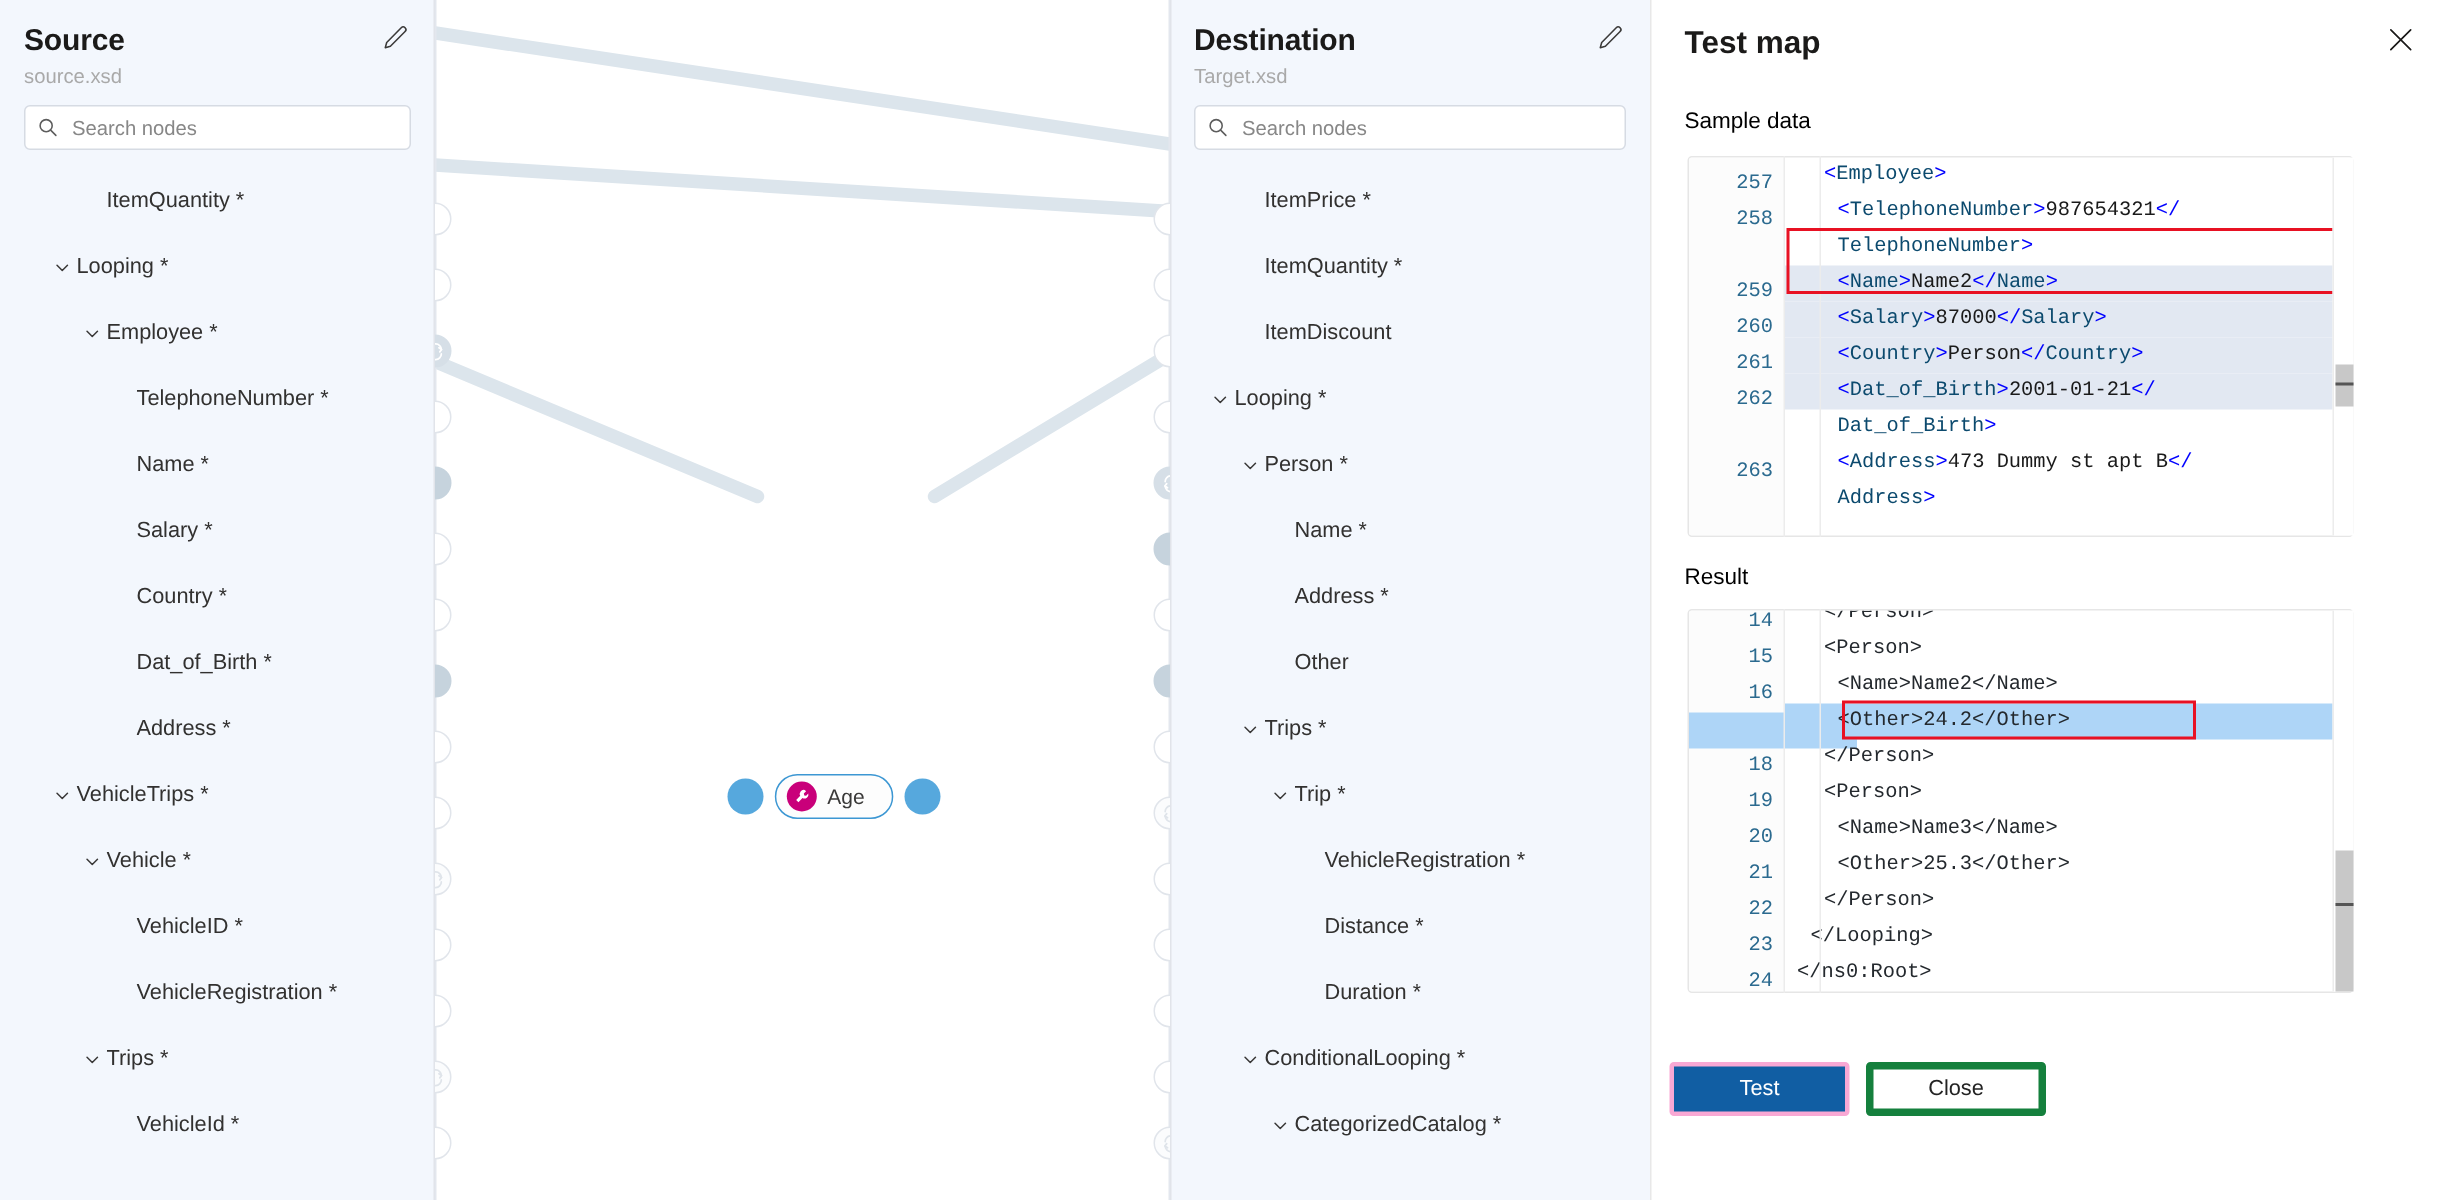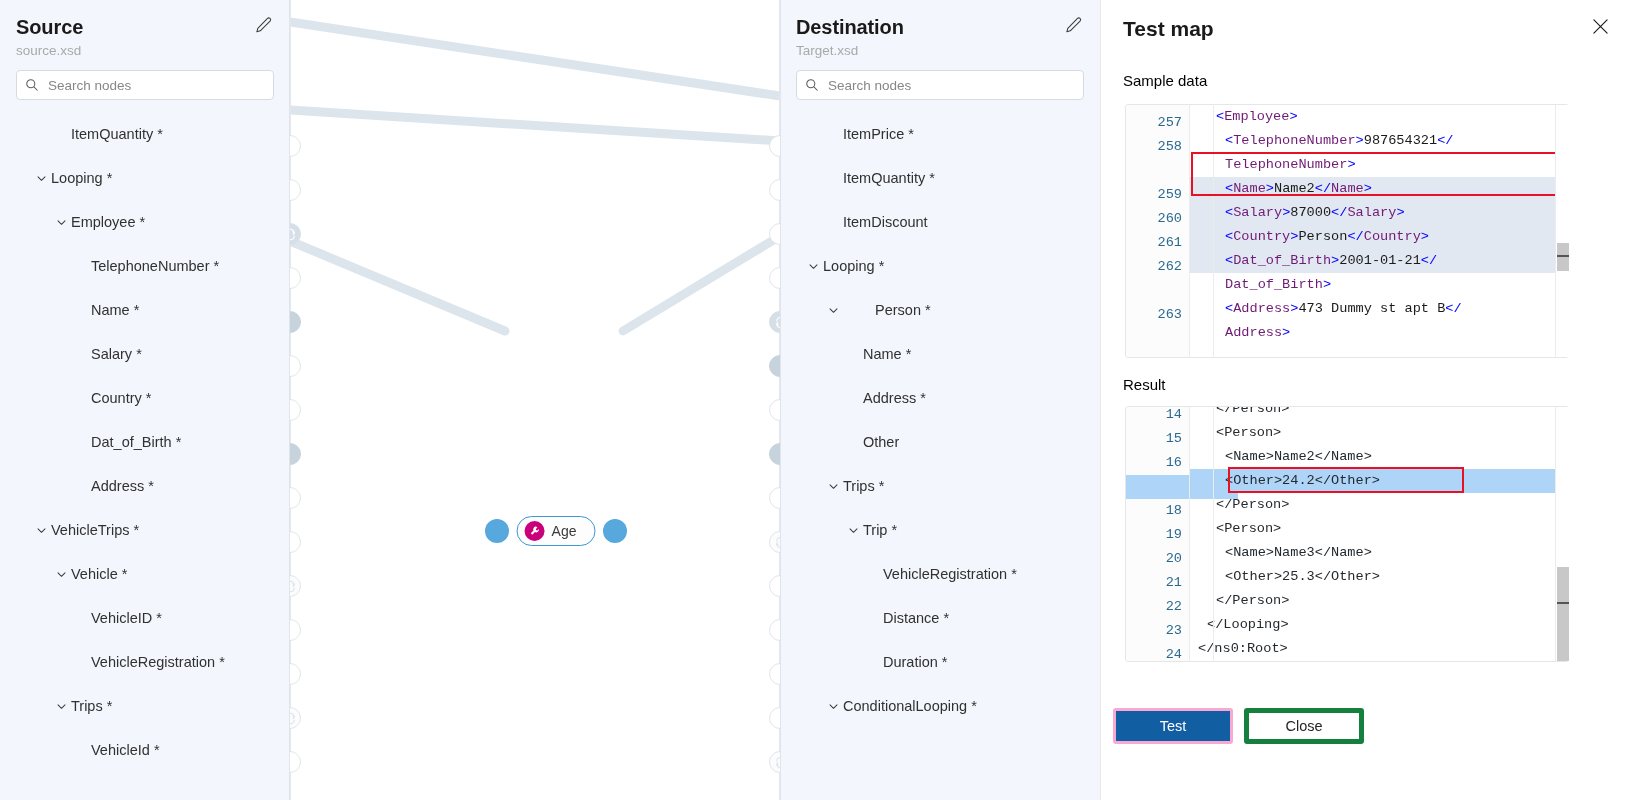"Employee" .tok-tag { color: #701a75 -> #0c4a6e }
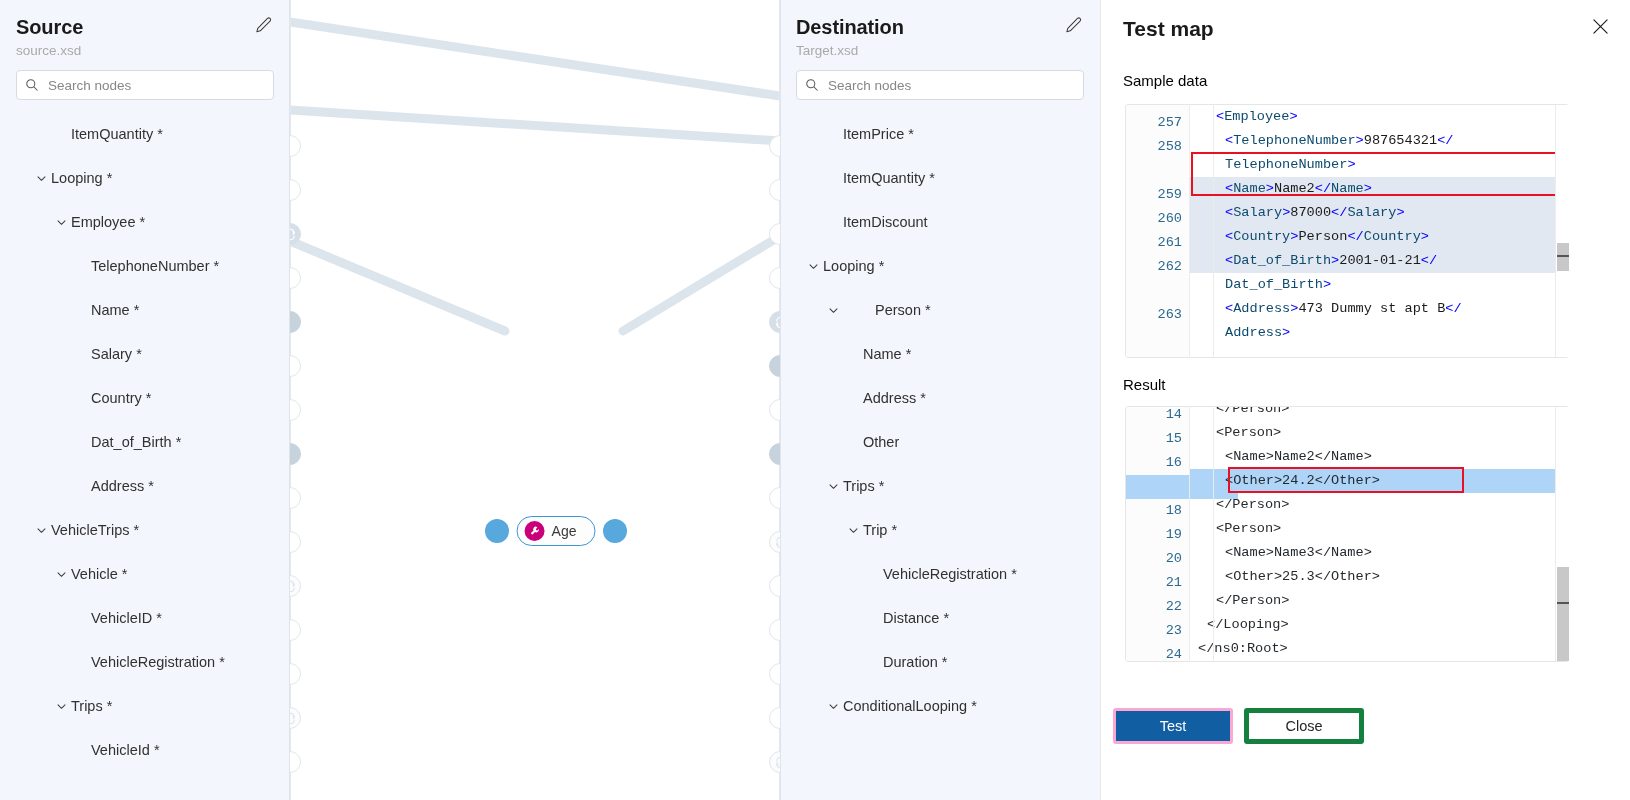"Person *" div.tree-row { gap: 32px -> none }
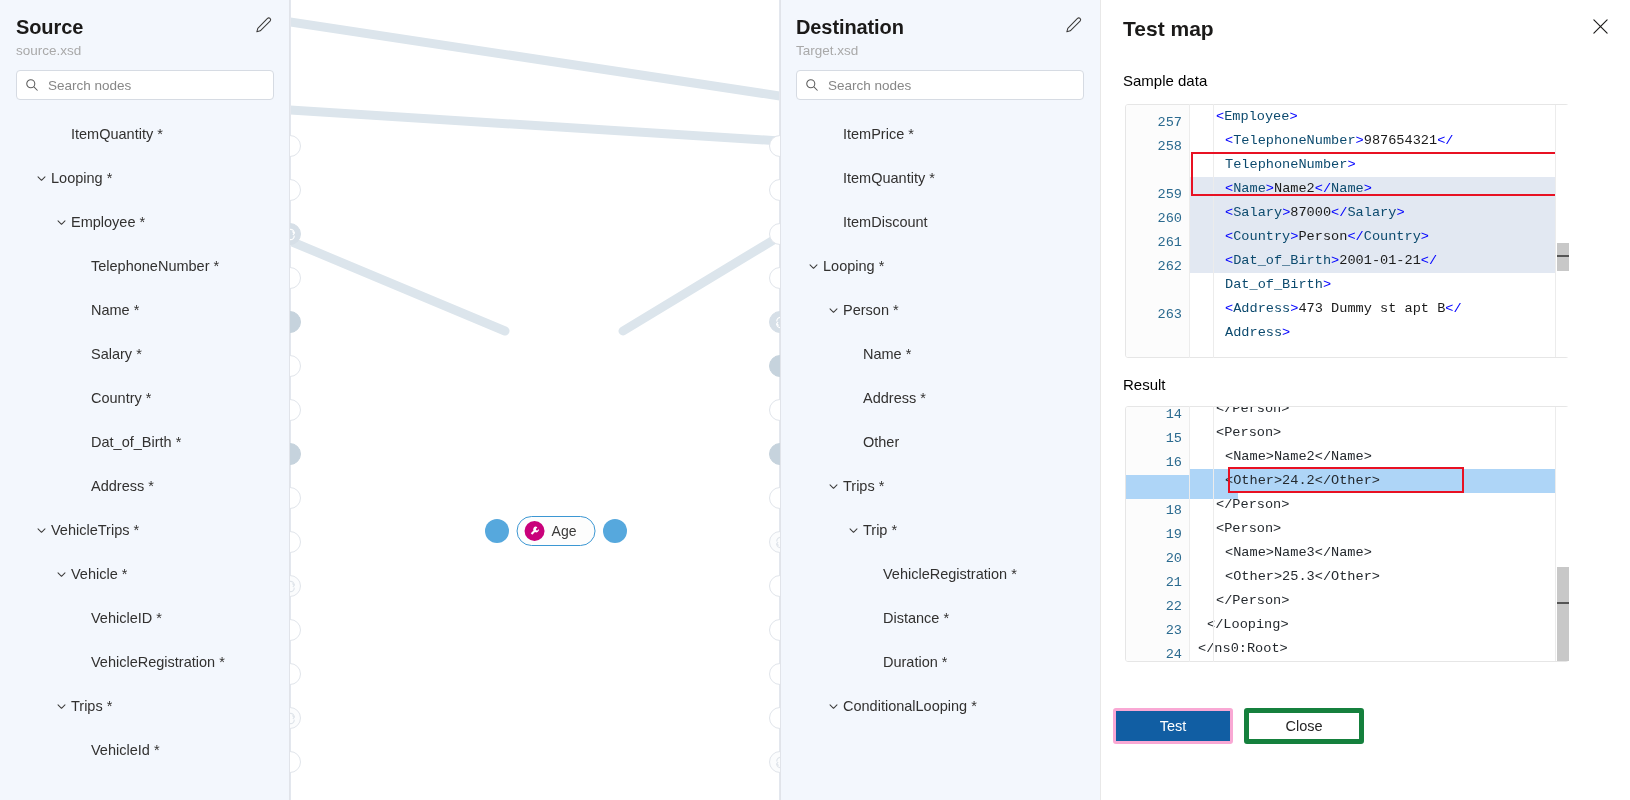"CategorizedCatalog *" div.tree-row { html: none -> <div> <span> <svg> <path></path> </svg> </span> <span>CategorizedCatalog *</span> </div> }
